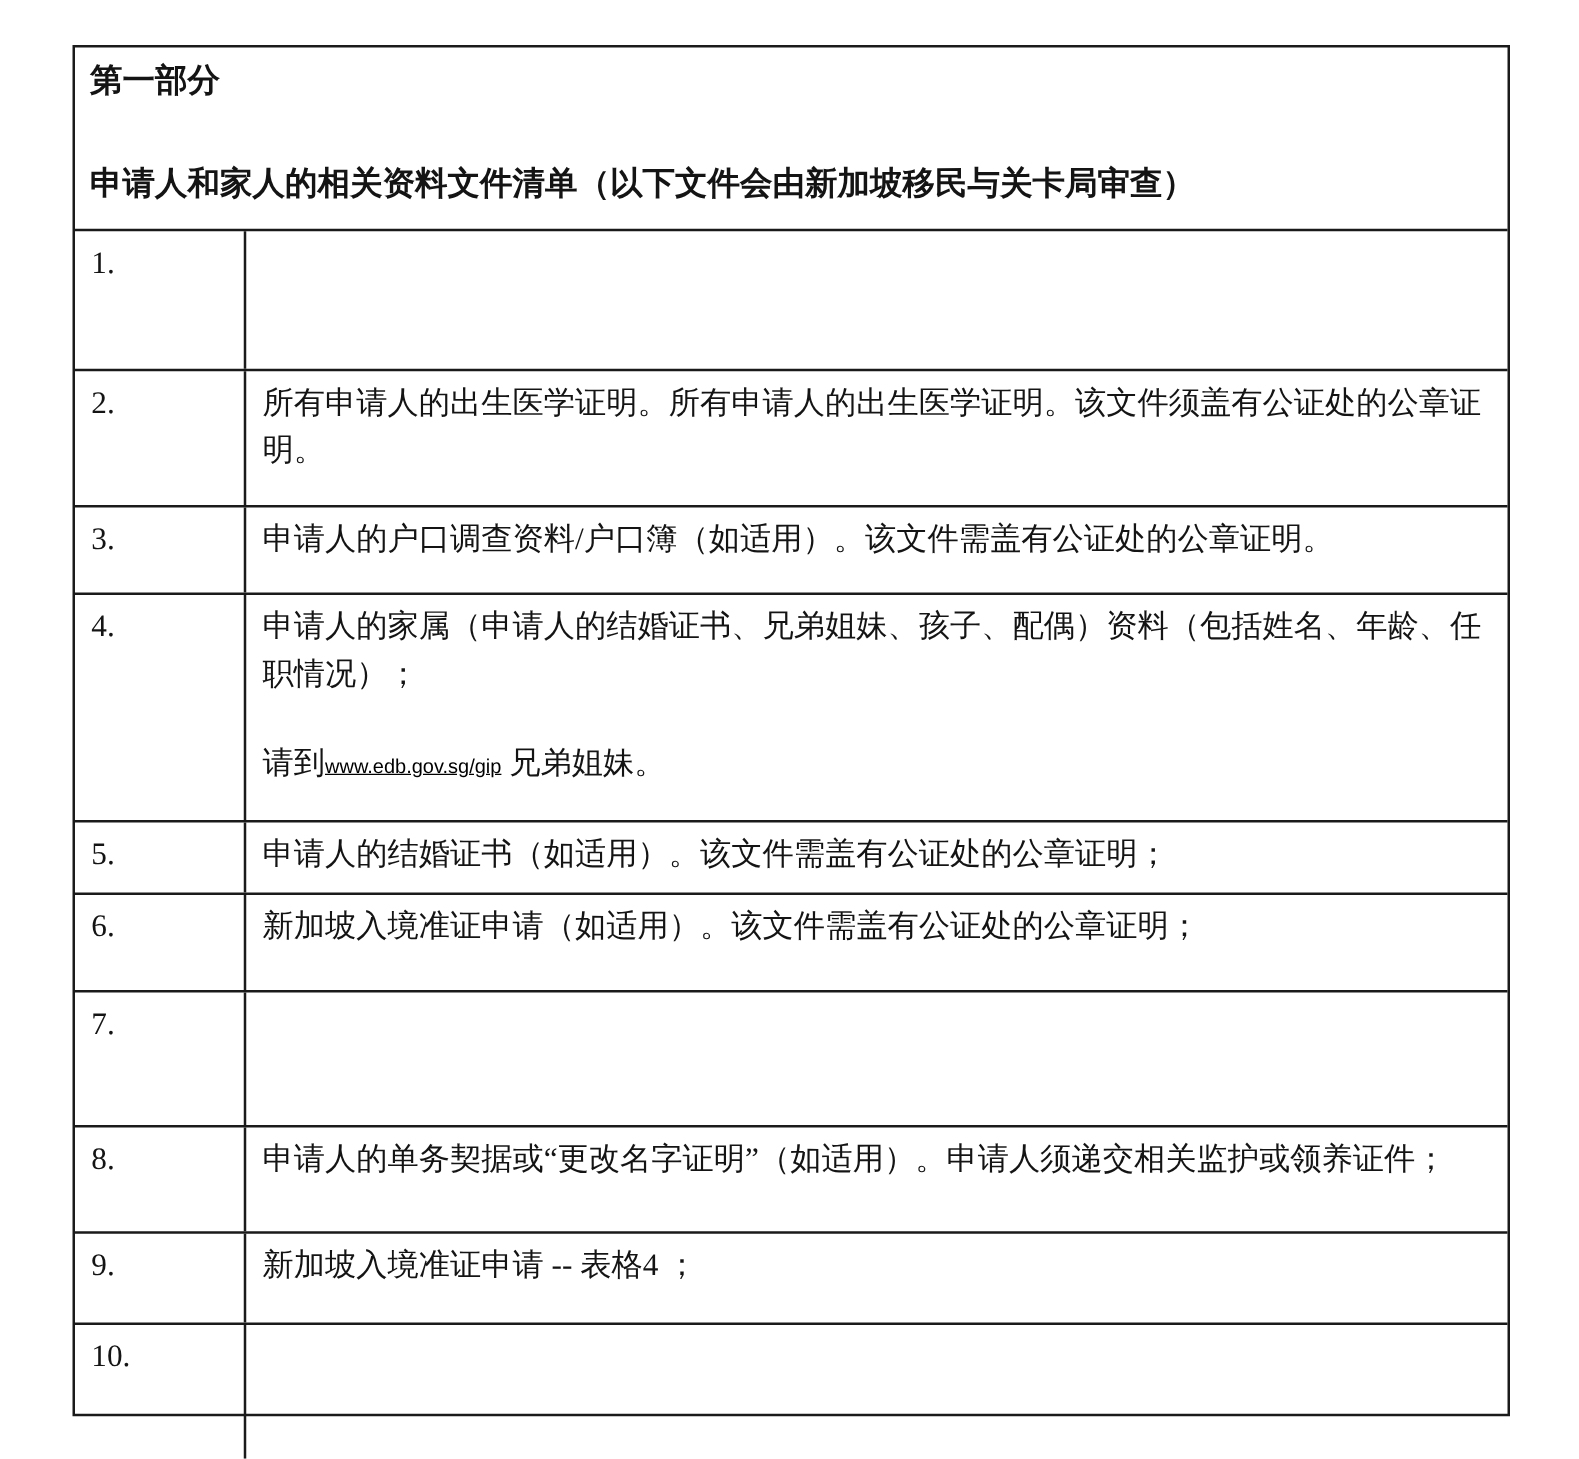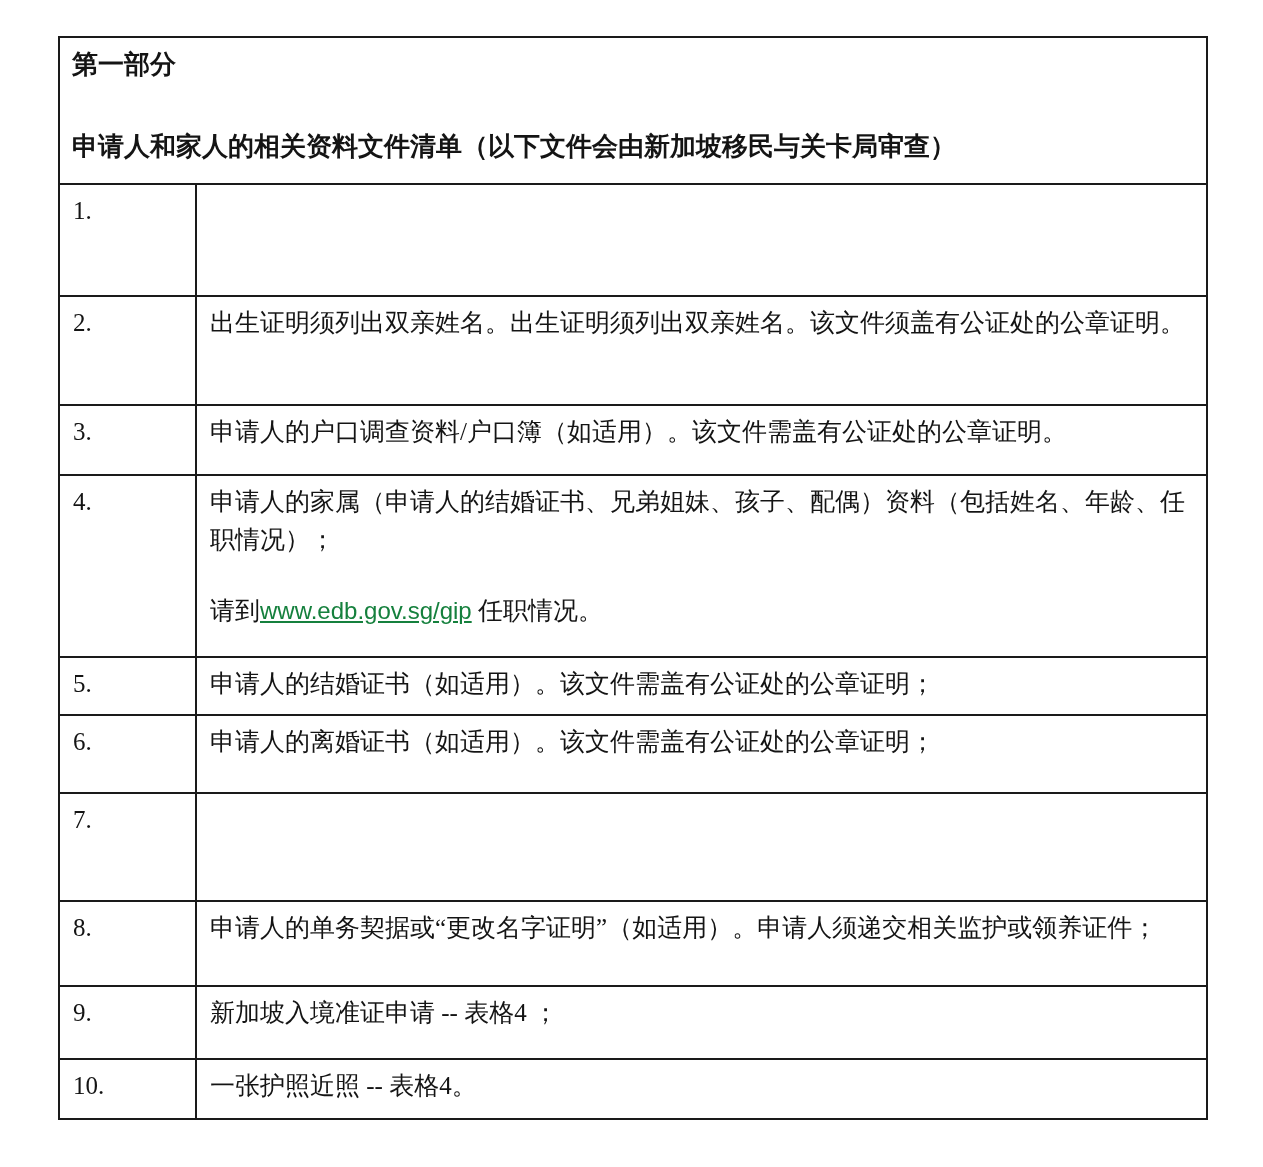"出生证明须列出双亲姓名。出生证明须列出双亲姓名。该文件须盖有公证处的公章证明。" p { text: 出生证明须列出双亲姓名。出生证明须列出双亲姓名 -> 所有申请人的出生医学证明。所有申请人的出生医学证明 }
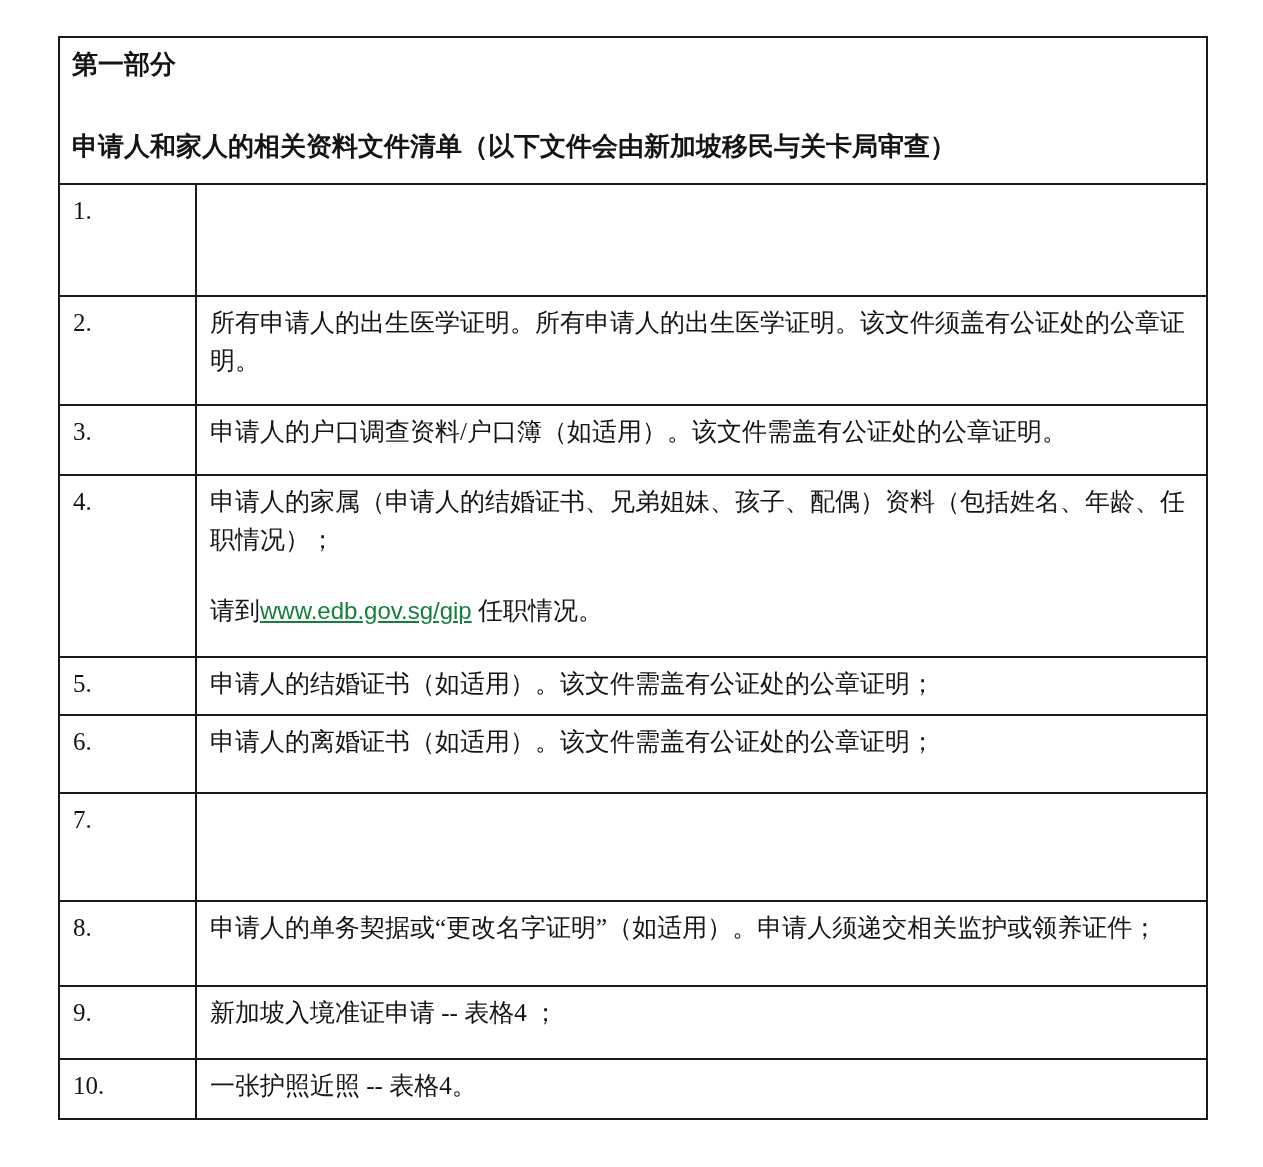"www.edb.gov.sg/gip" a.doc-link { color: #15803d -> #000000; font-size: 24px -> 16px }
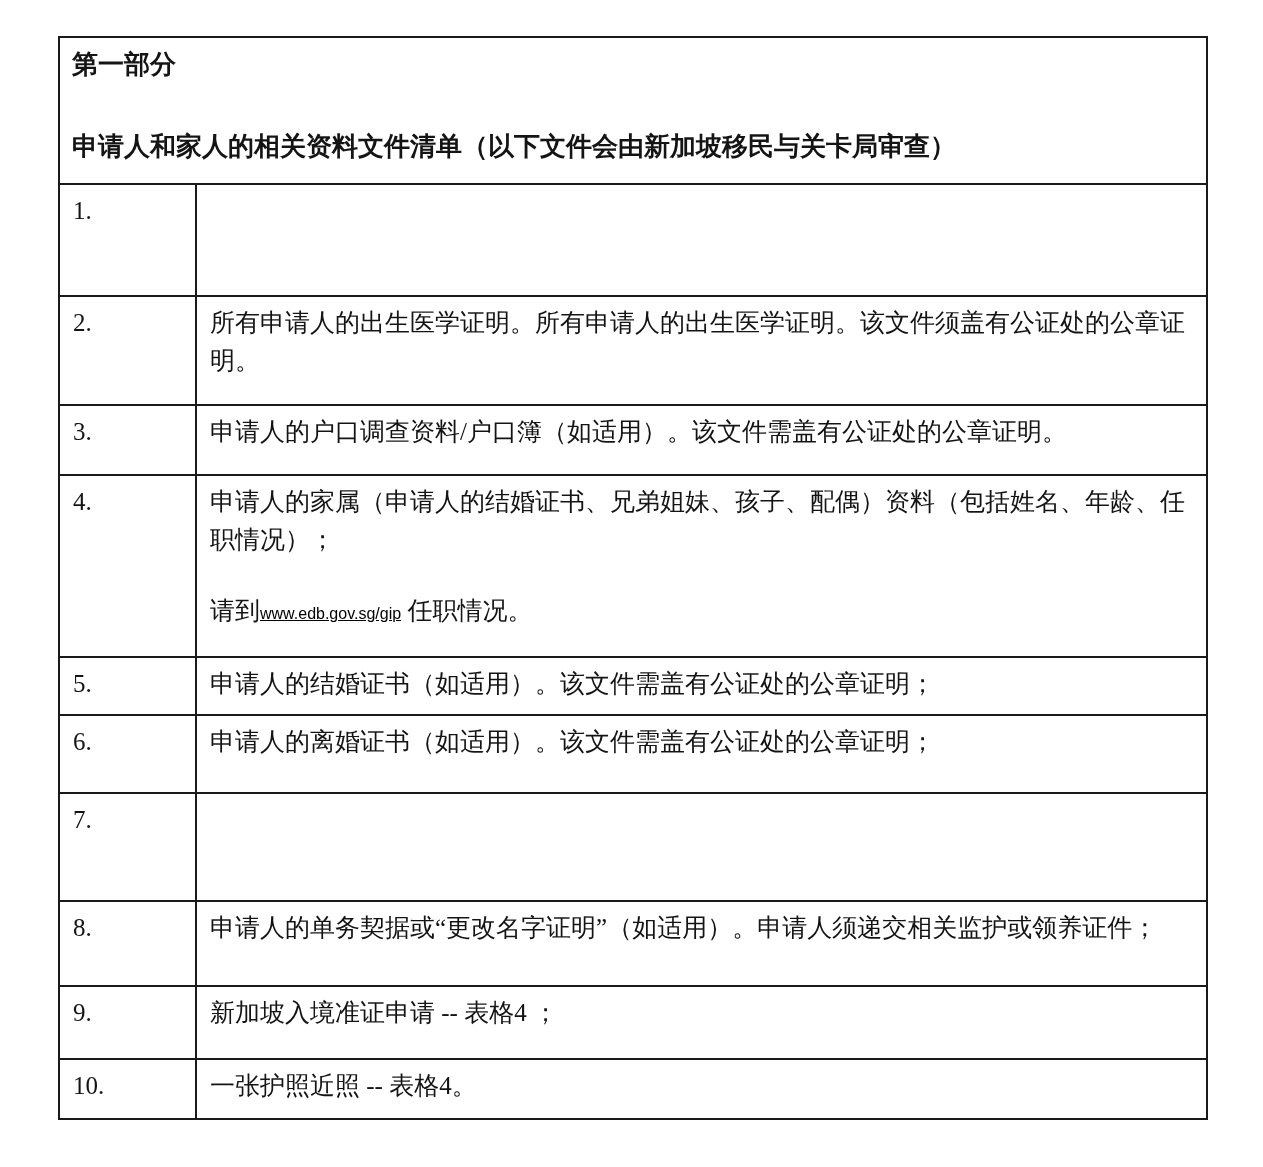"任职情况。" span { text: 任职情况 -> 兄弟姐妹 }
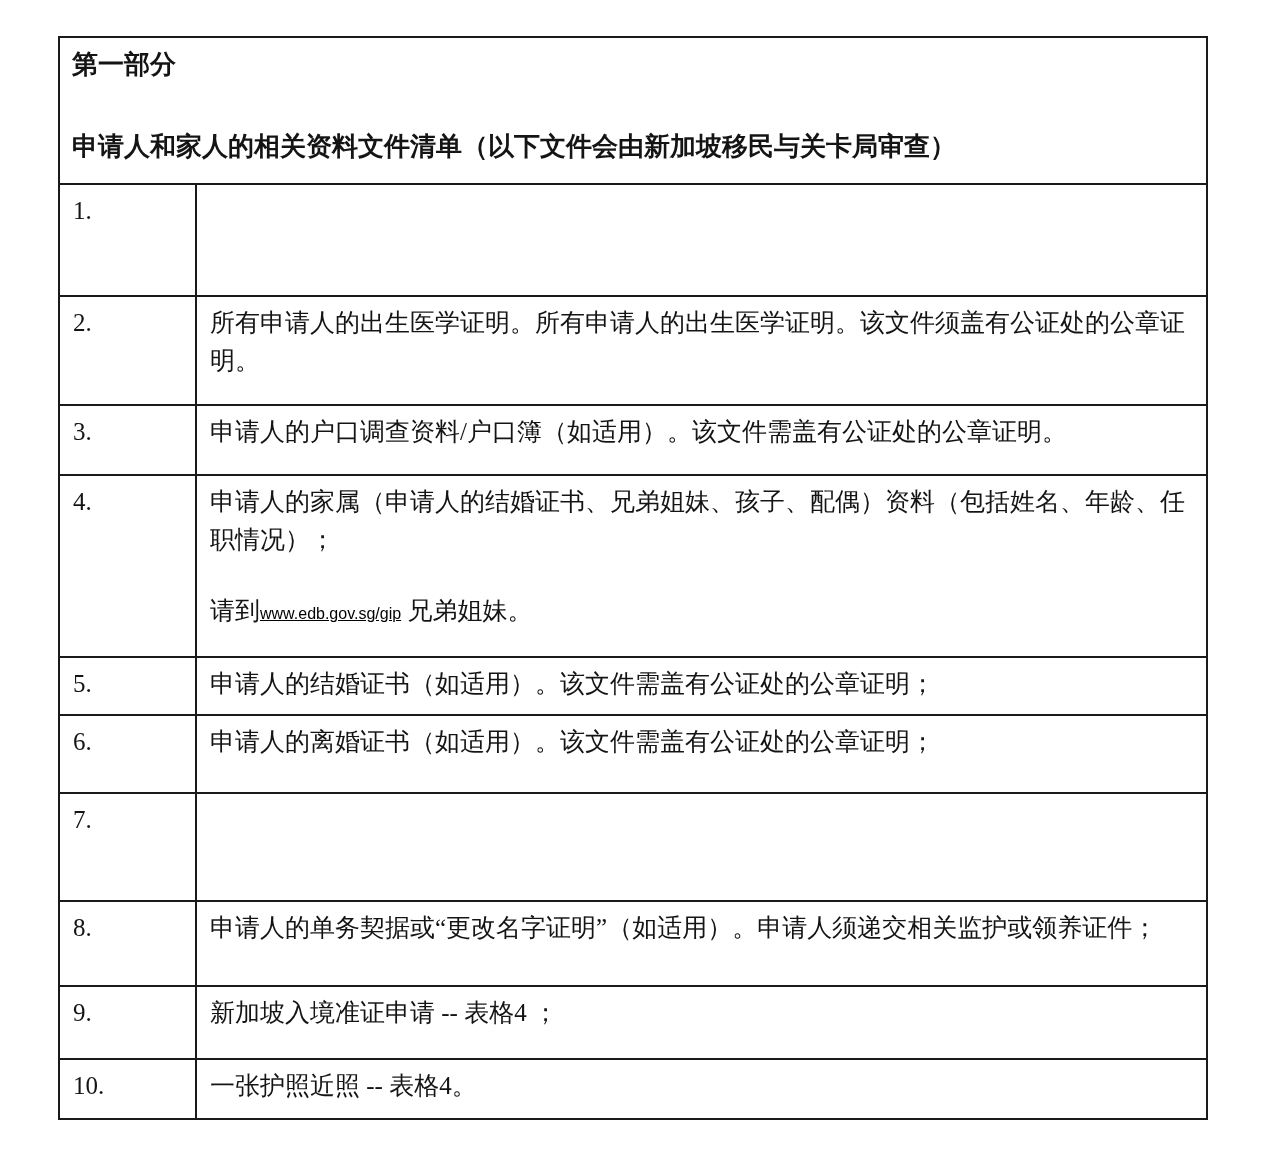"申请人的离婚证书（如适用）。该文件需盖有公证处的公章证明；" p { text: 申请人的离婚证书 -> 新加坡入境准证申请 }
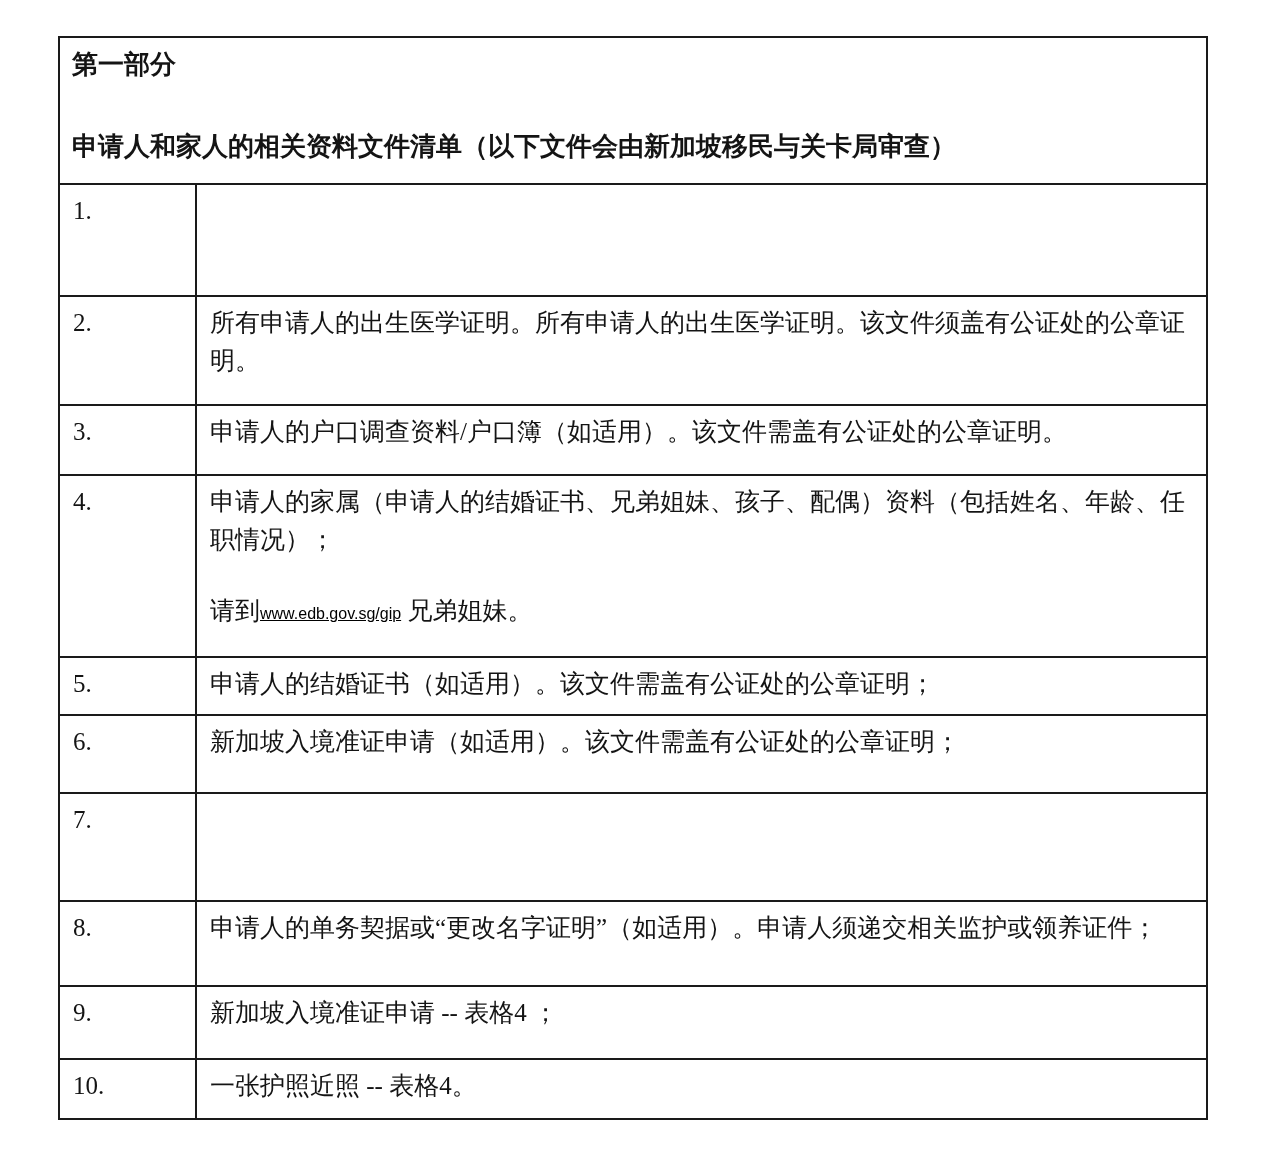"10." div.trow { flex-direction: none -> column; height: 60px -> 73px }
